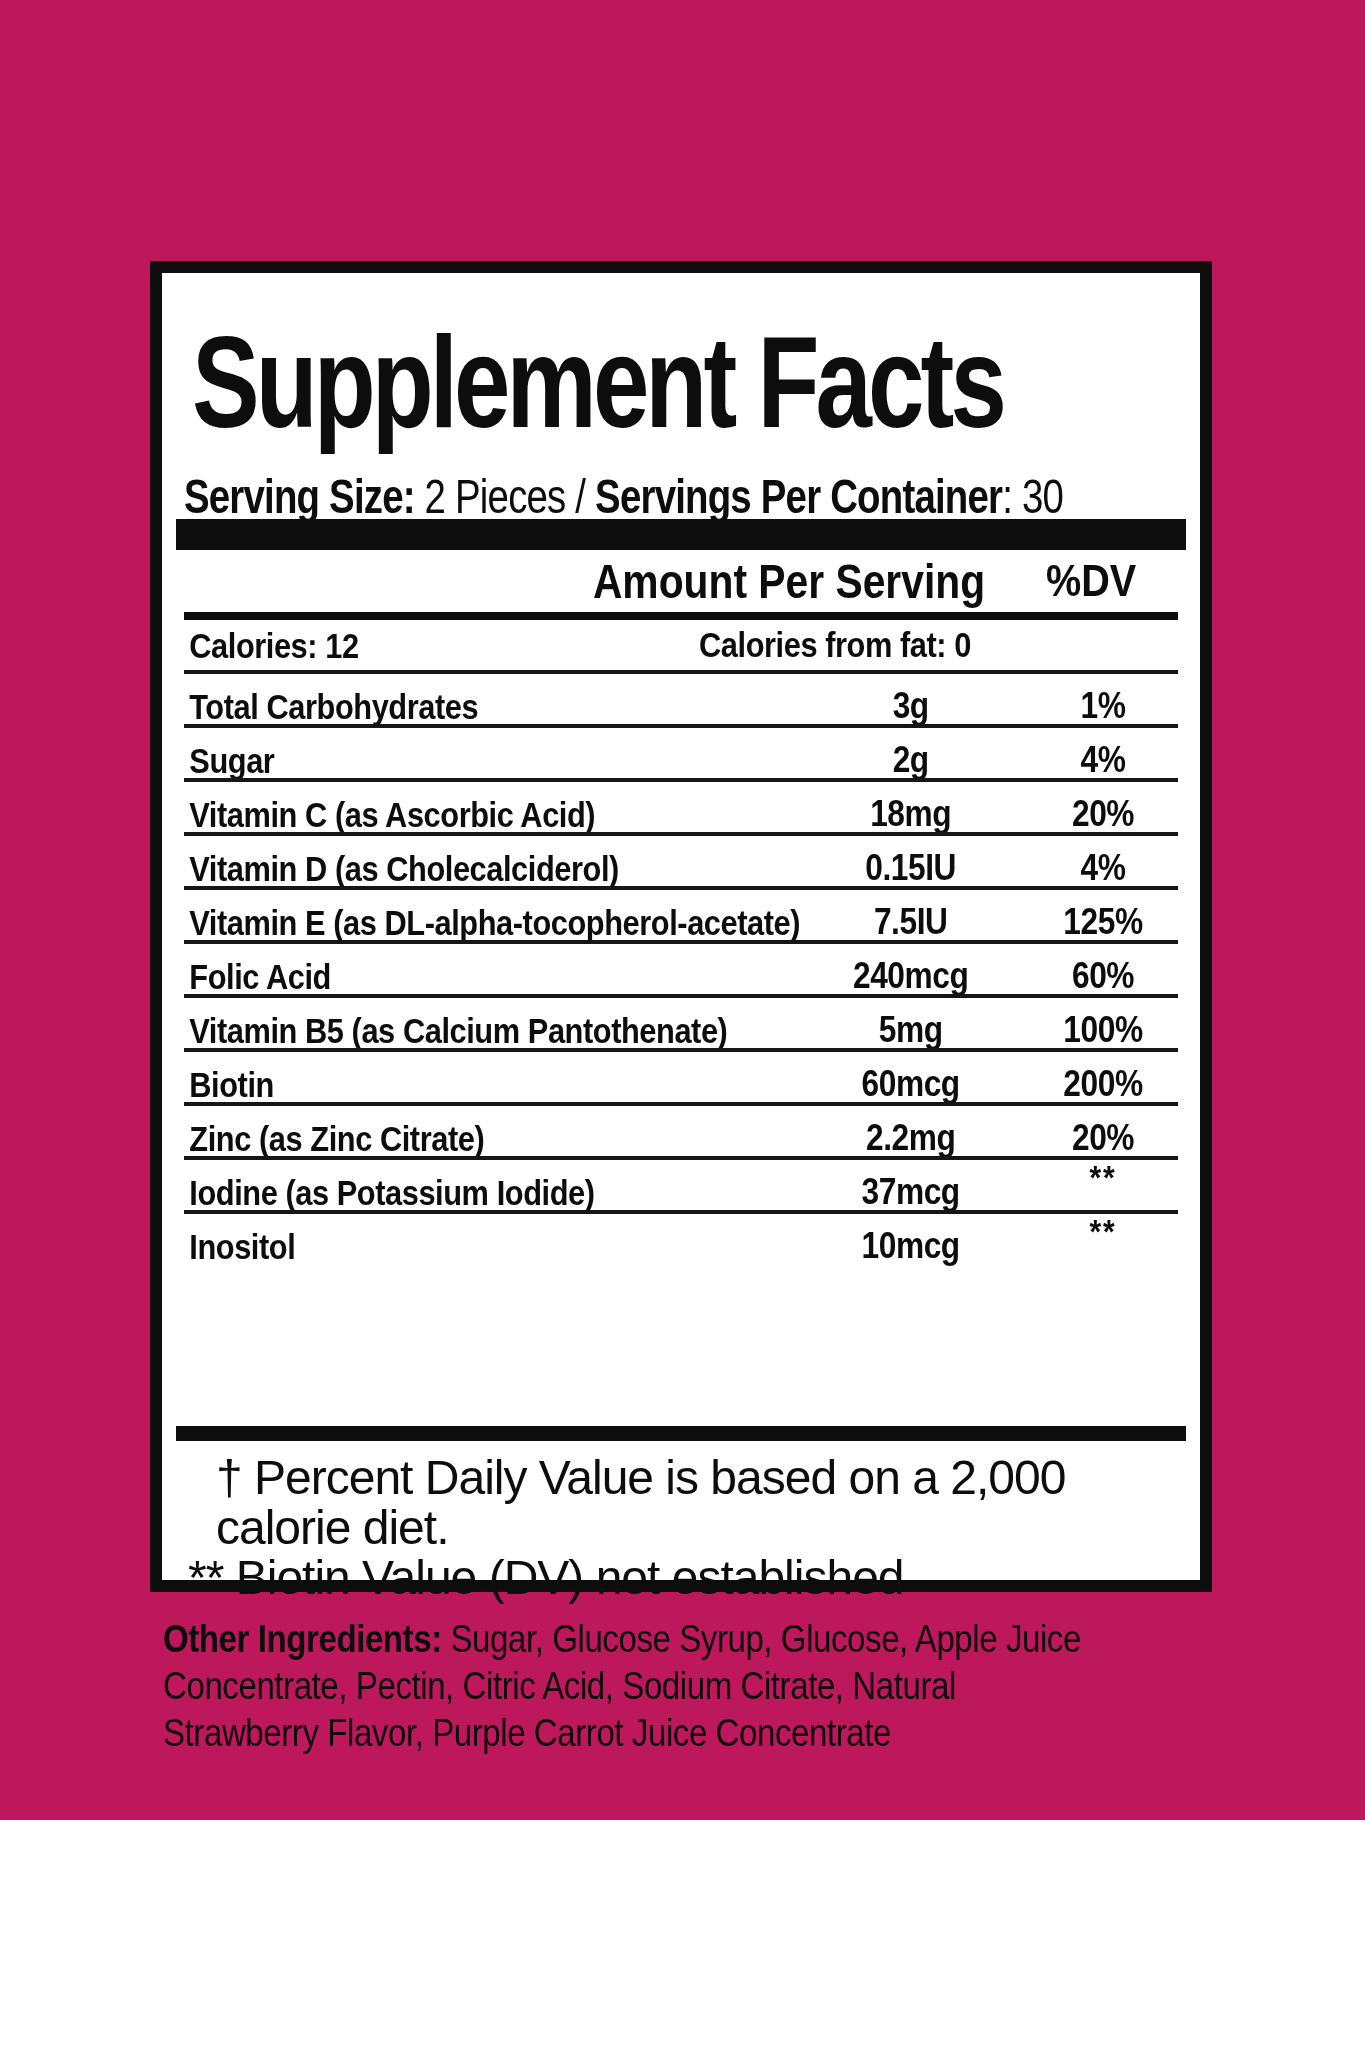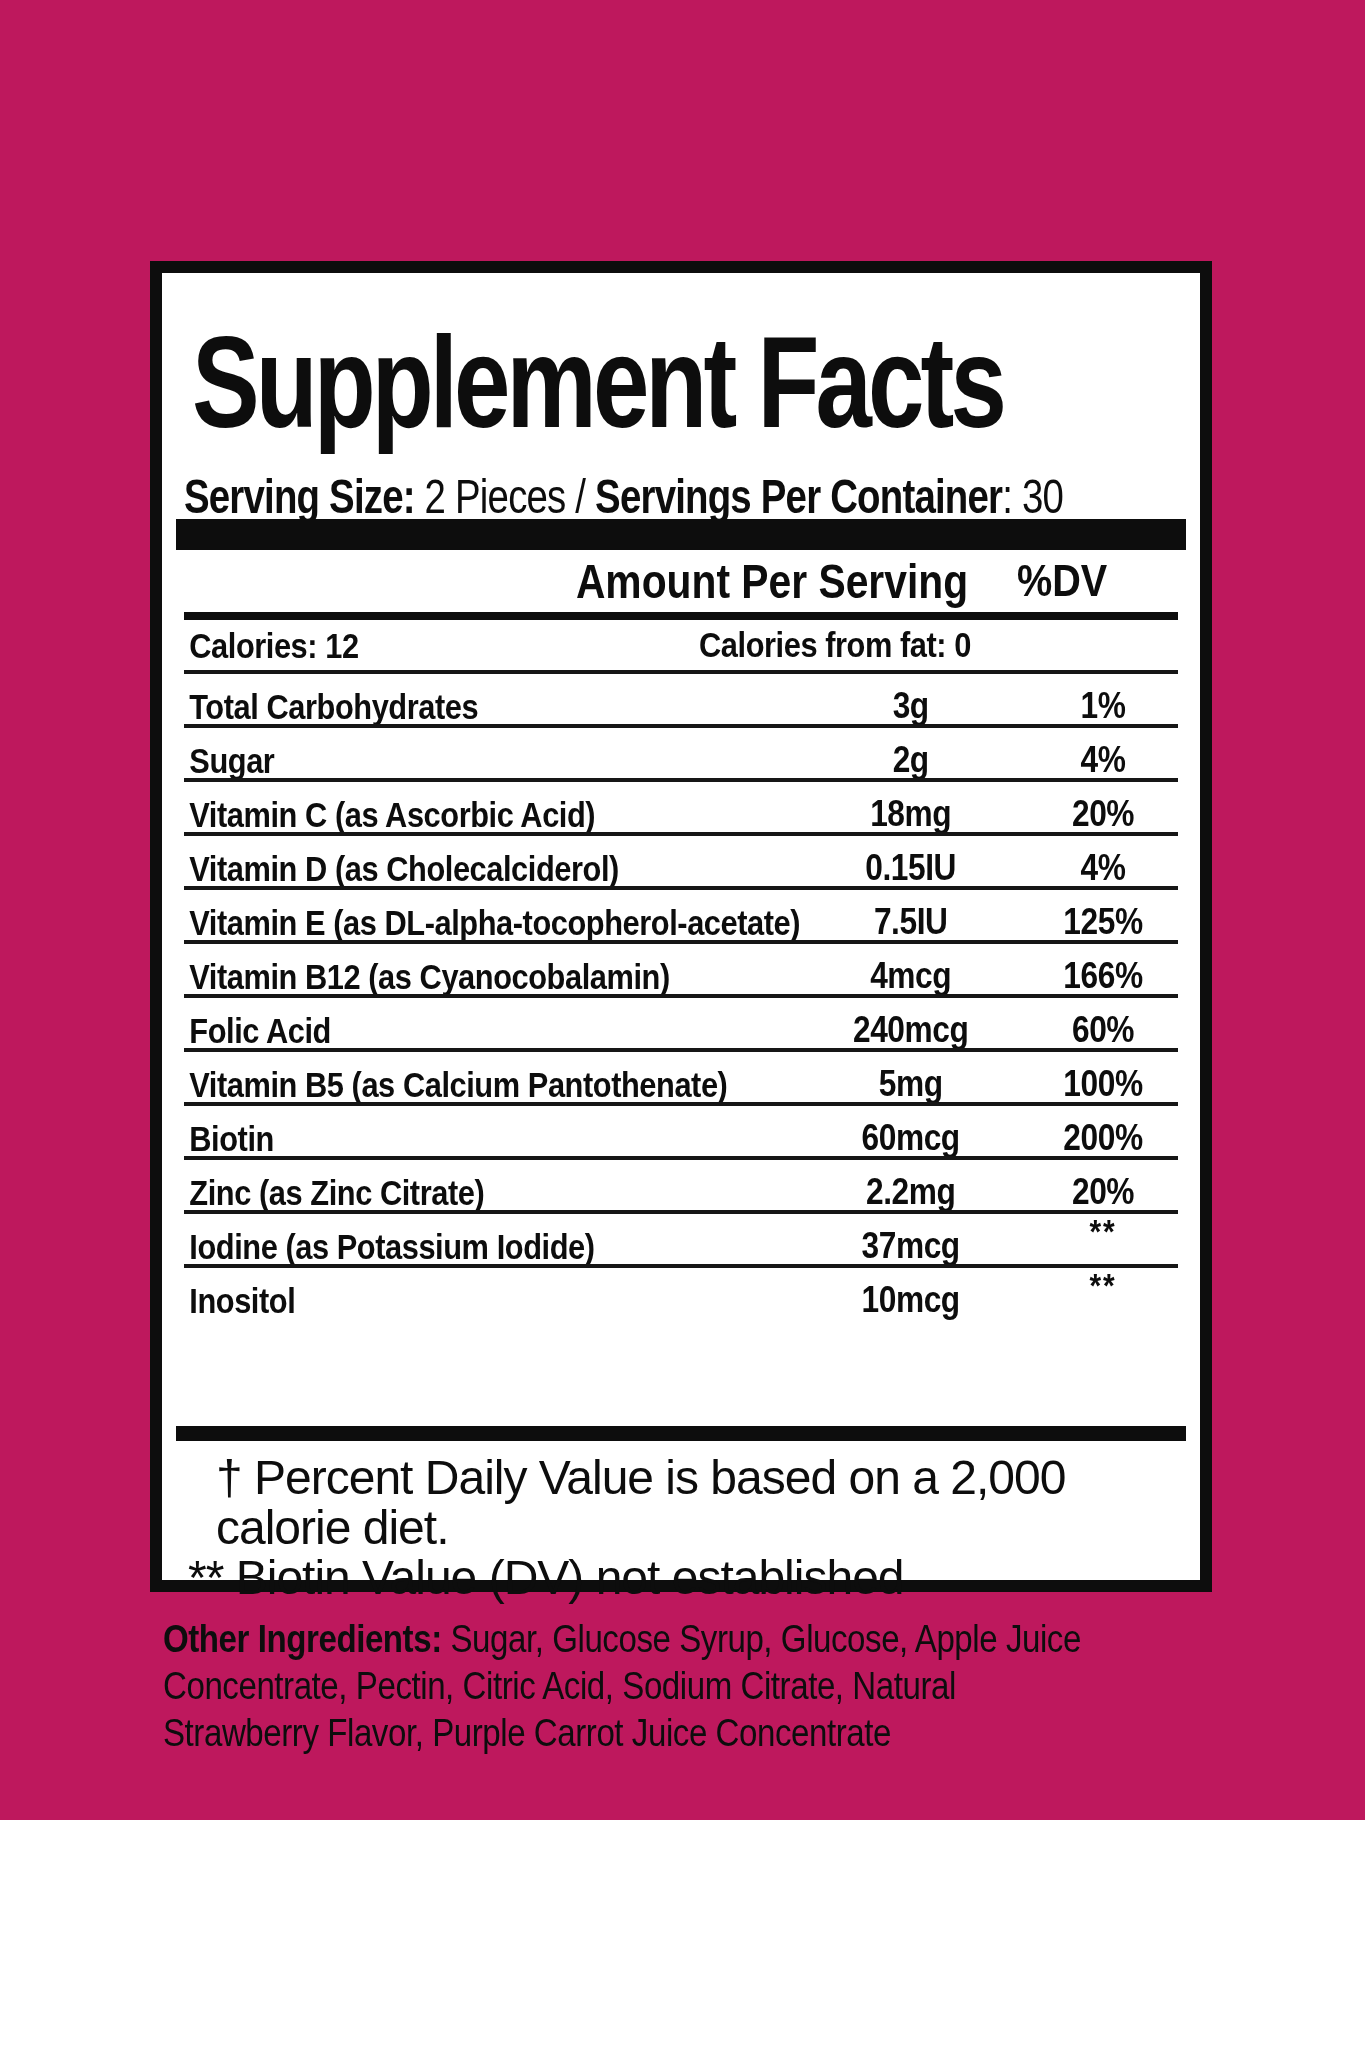"Amount Per Serving" .col-header { right: 36px -> 7px }
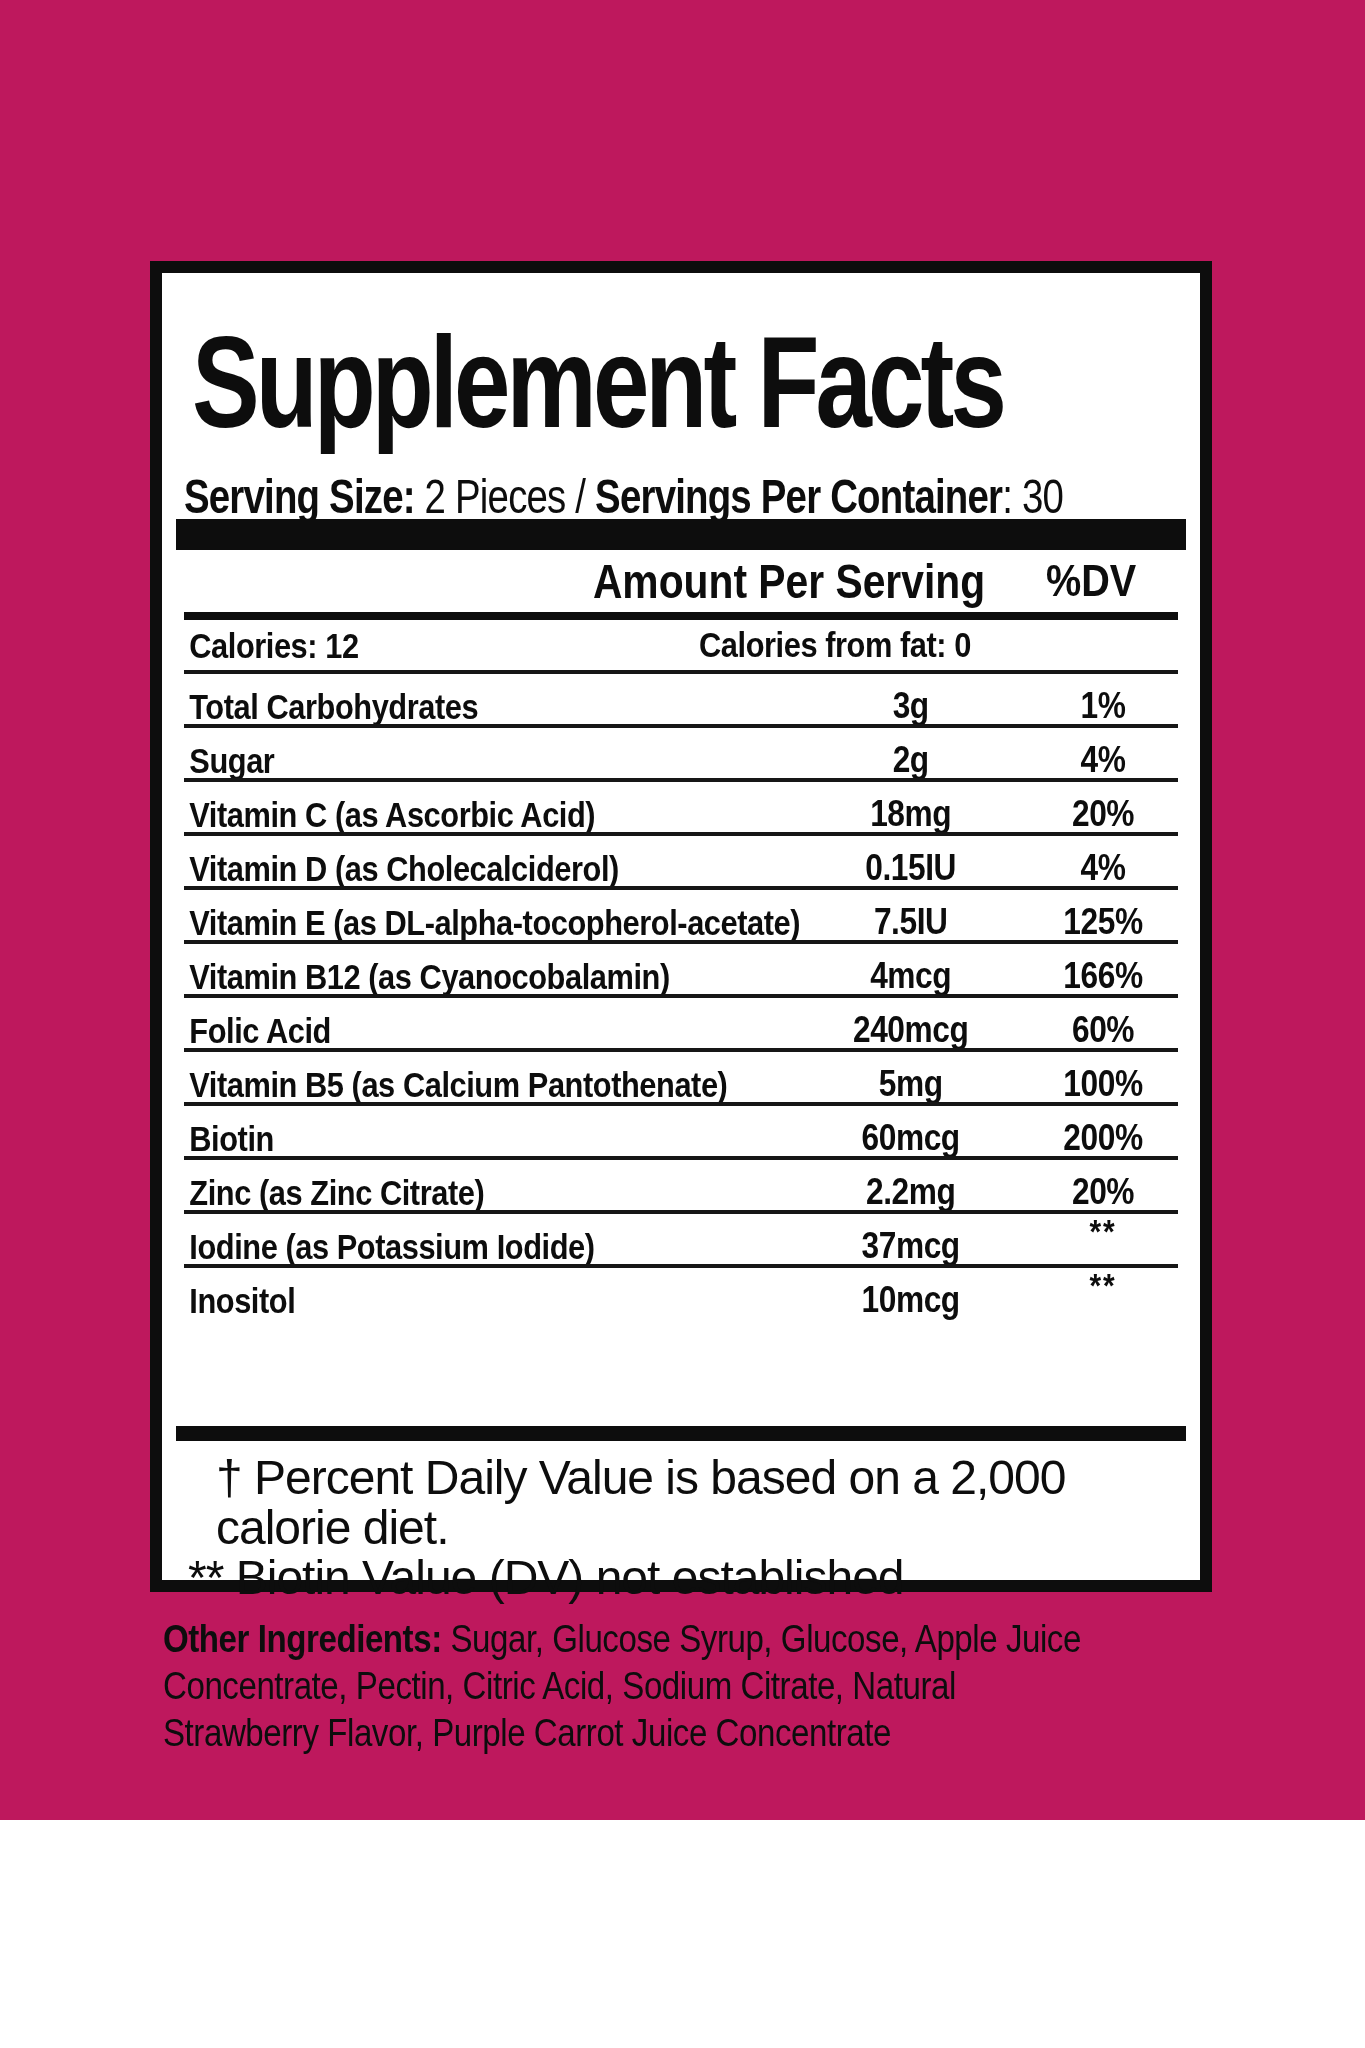"Vitamin B12 (as Cyanocobalamin)" div.row { html: <div> <span>Vitamin B12 (as Cyanocobalamin)</span> <span>4mcg</span> <span>166%</span> </div> -> none }
